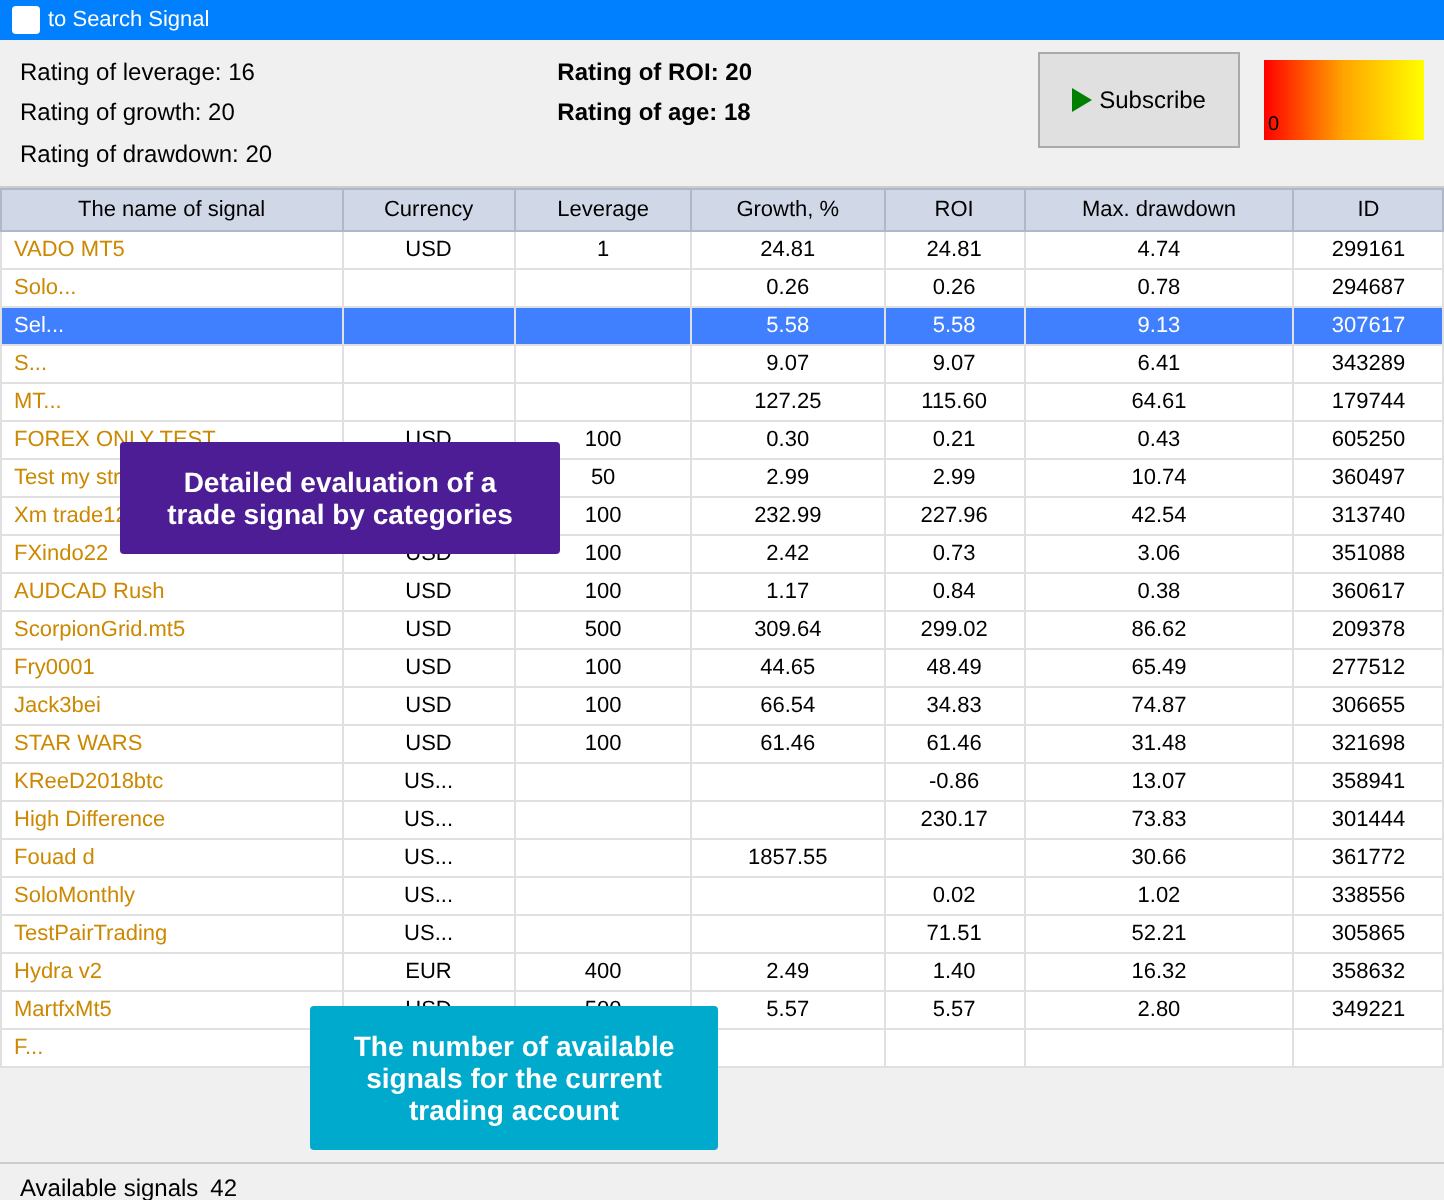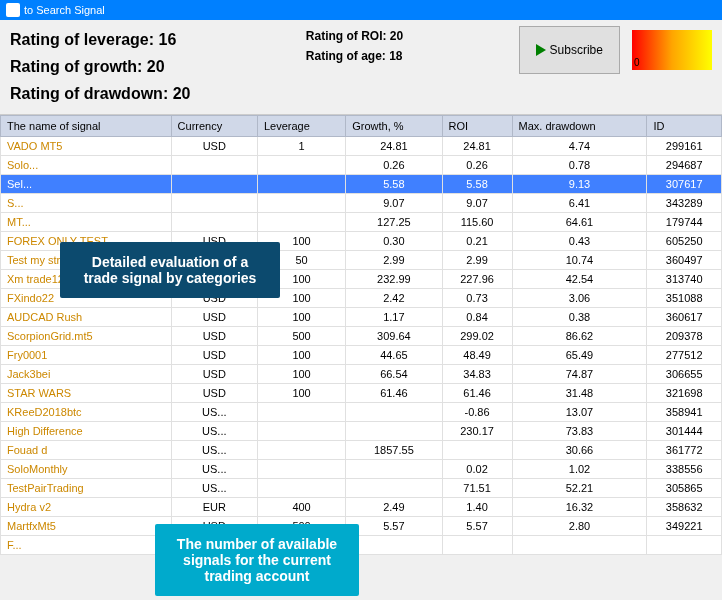"Rating of leverage: 16" #header-left { font-size: 16px -> 12px; font-weight: bold -> normal }
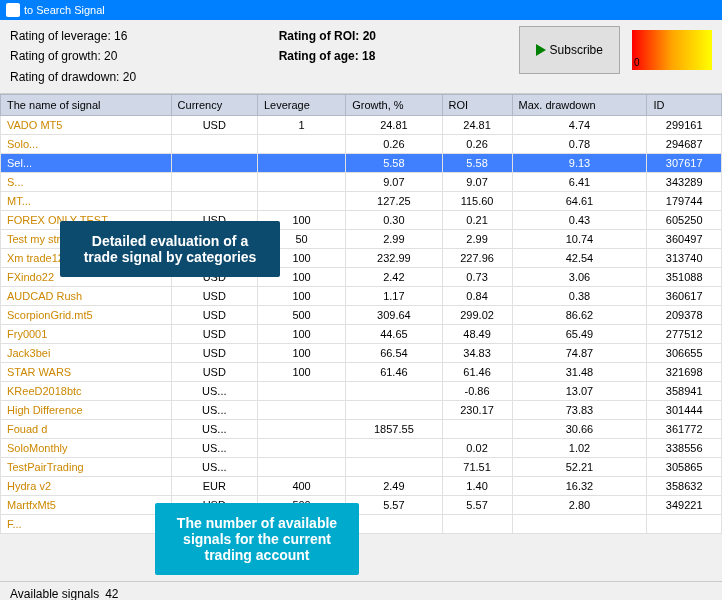"The name of signal" thead th { text-align: left -> center }
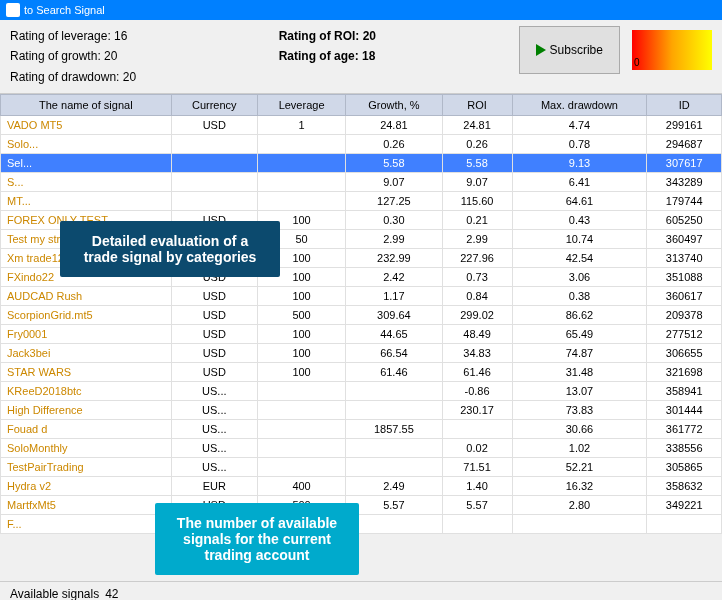"Detailed evaluation of a trade" #tooltip1 { background: #0c4a6e -> #4c1d95 }
